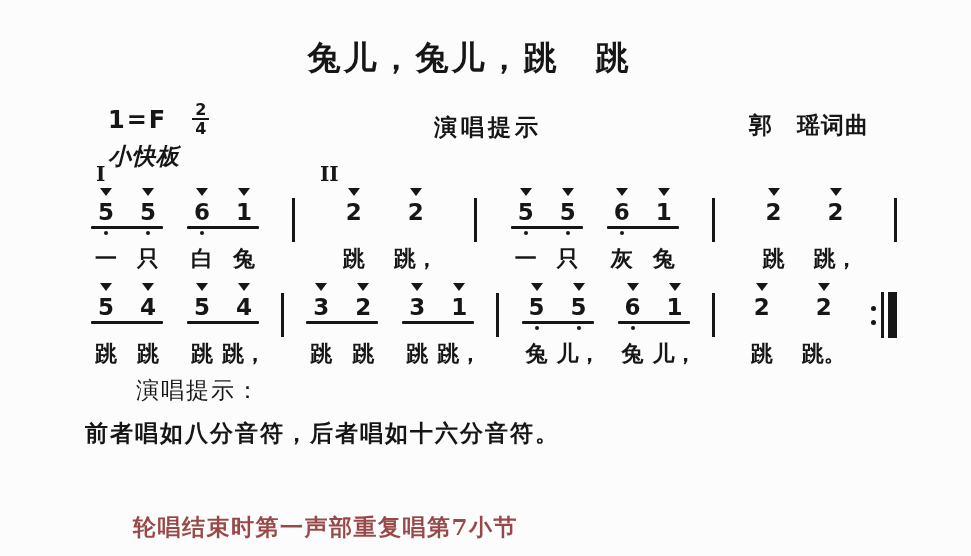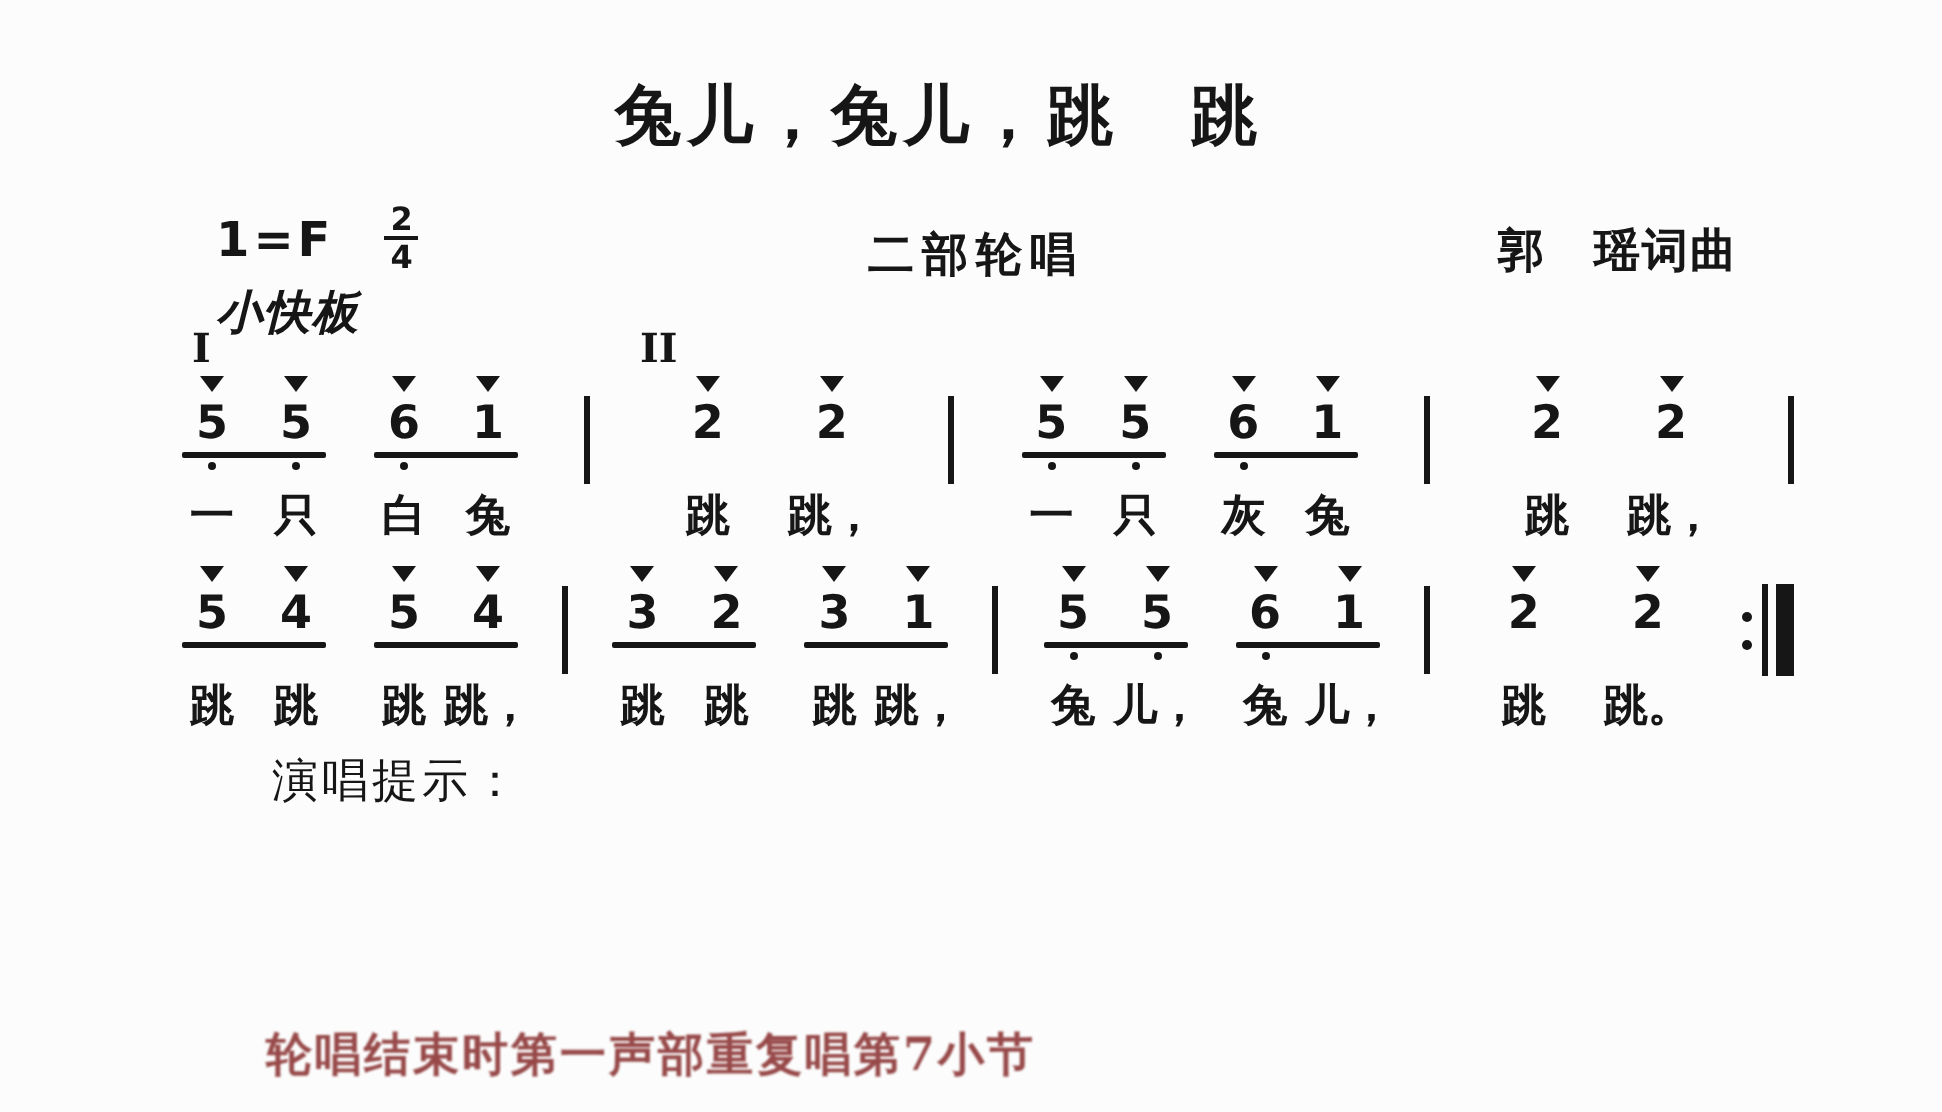"二部轮唱" div.abs { text: 二部轮唱 -> 演唱提示 }
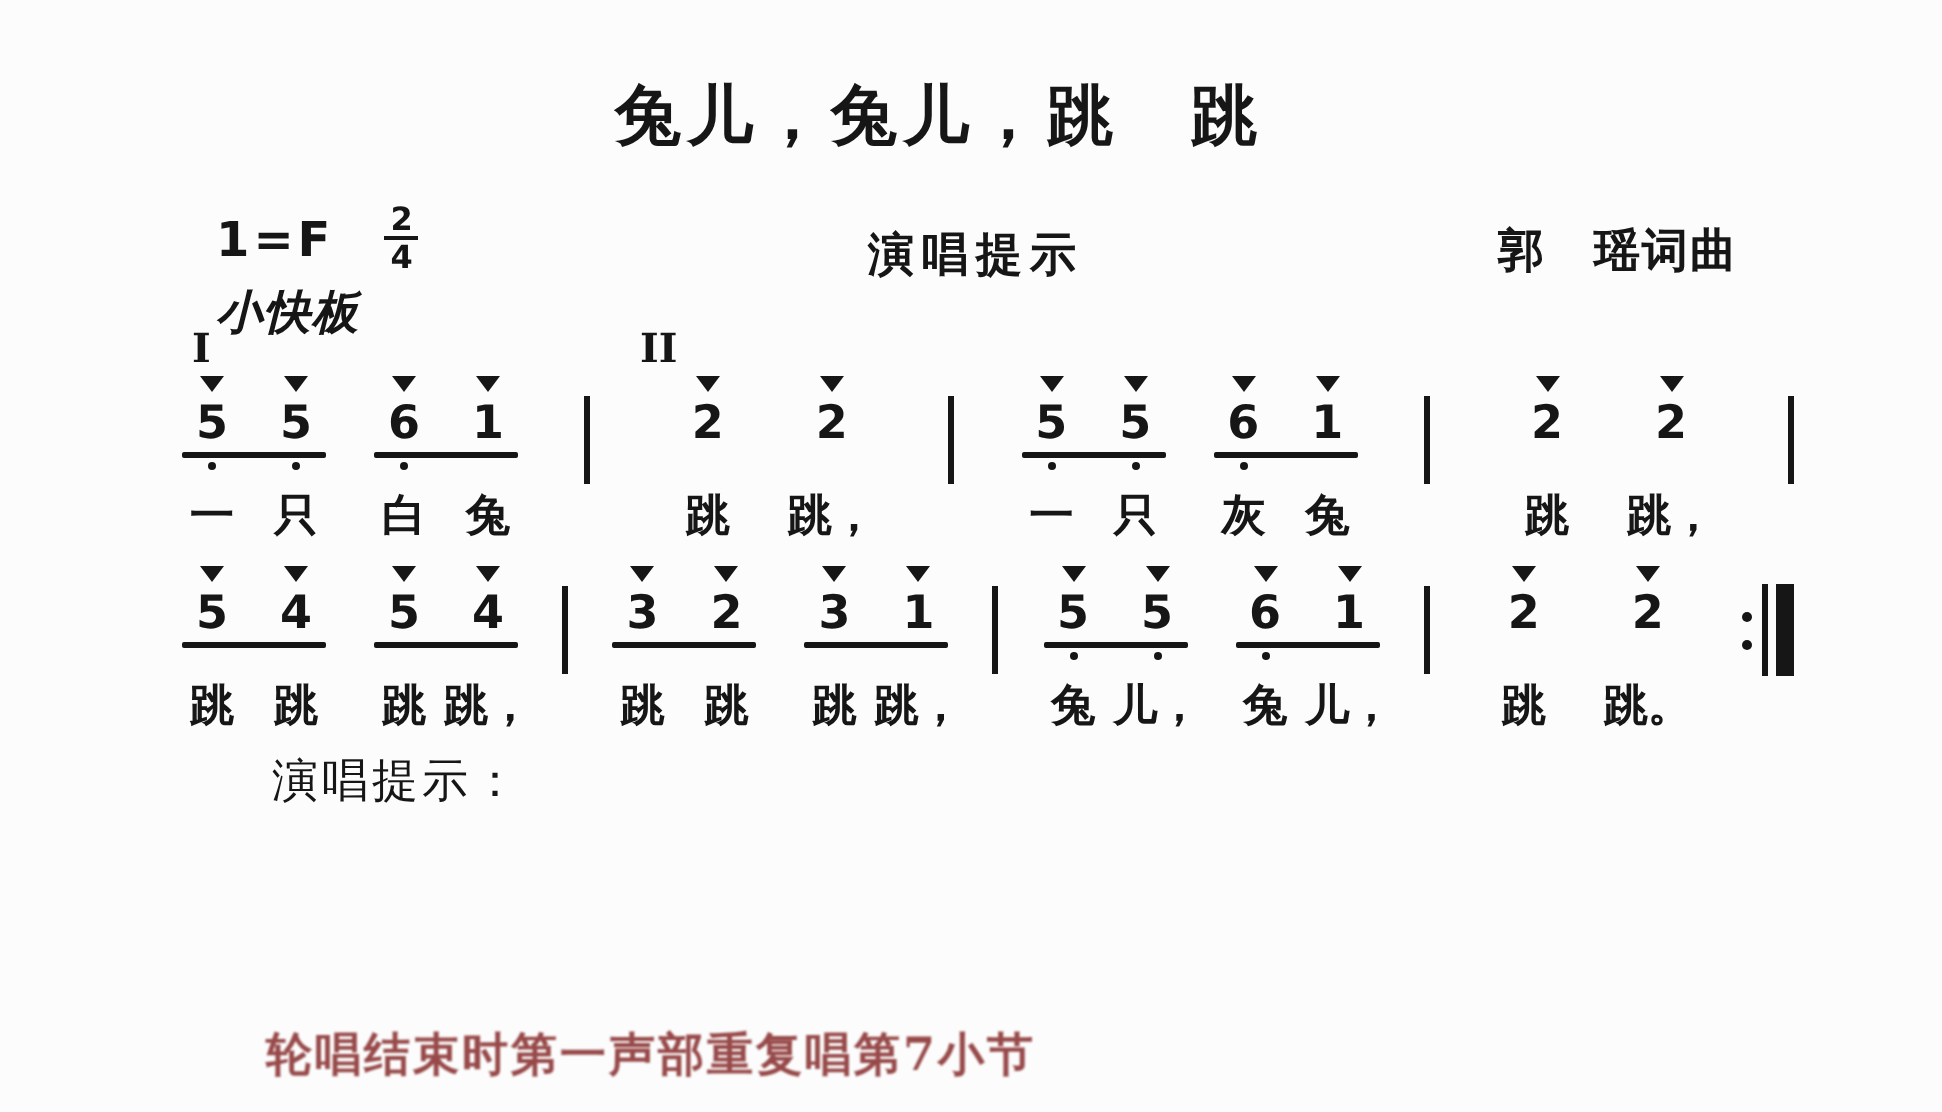"前者唱如八分音符，后者唱如十六分音符。" div.noindent { html: none -> <div>前者唱如八分音符，后者唱如十六分音符。</div> }
